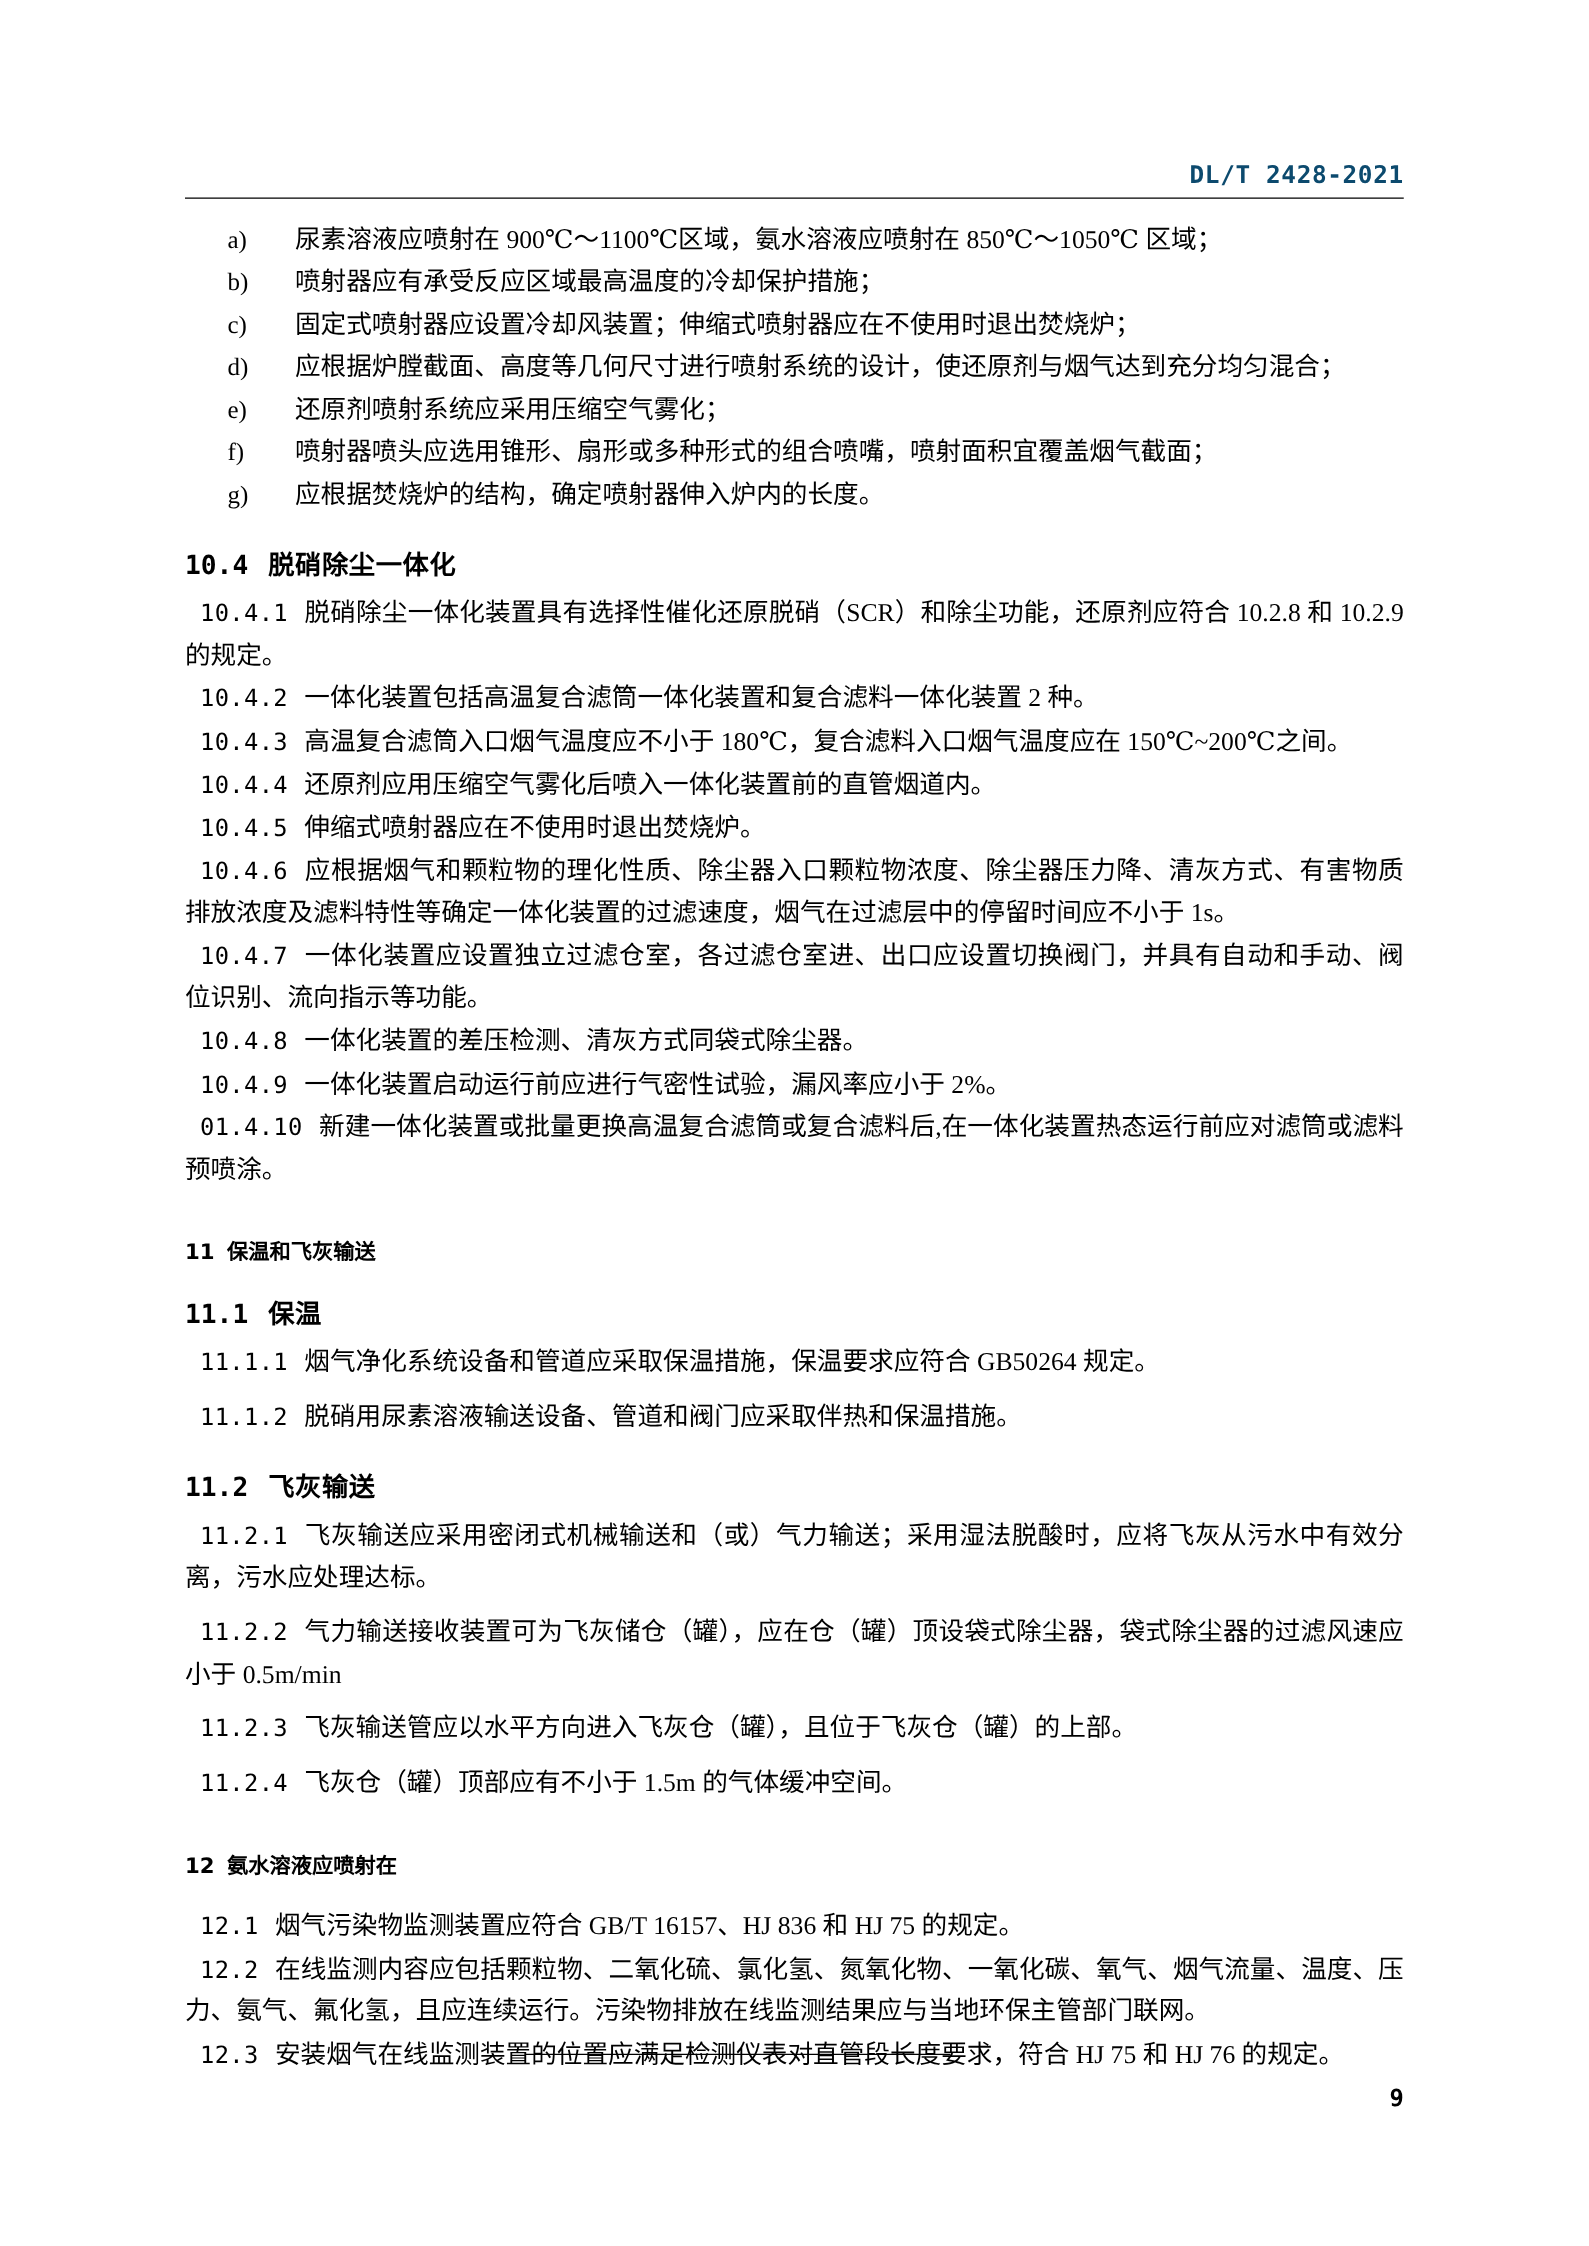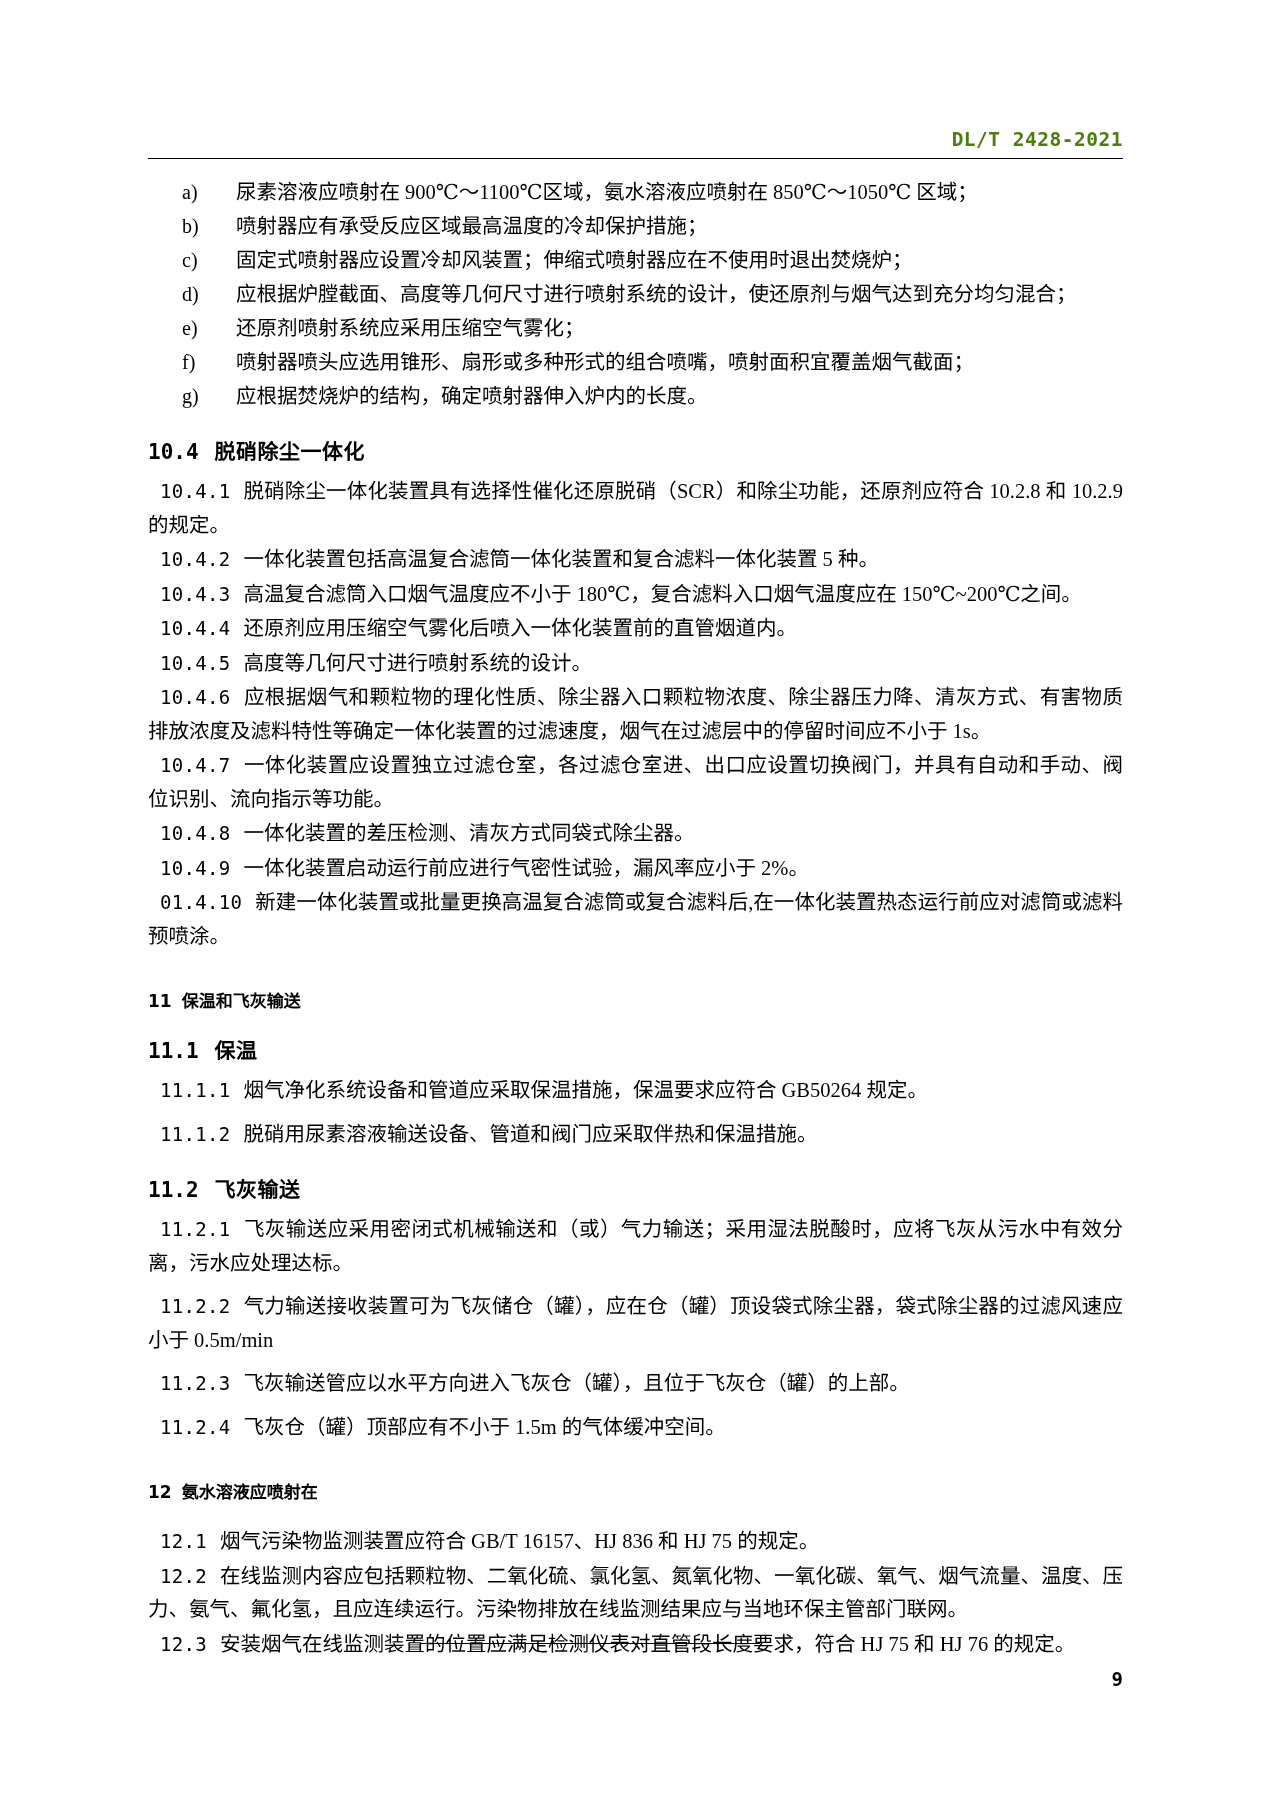"DL/T 2428-2021" .std-code { color: #4d7c0f -> #0c4a6e }
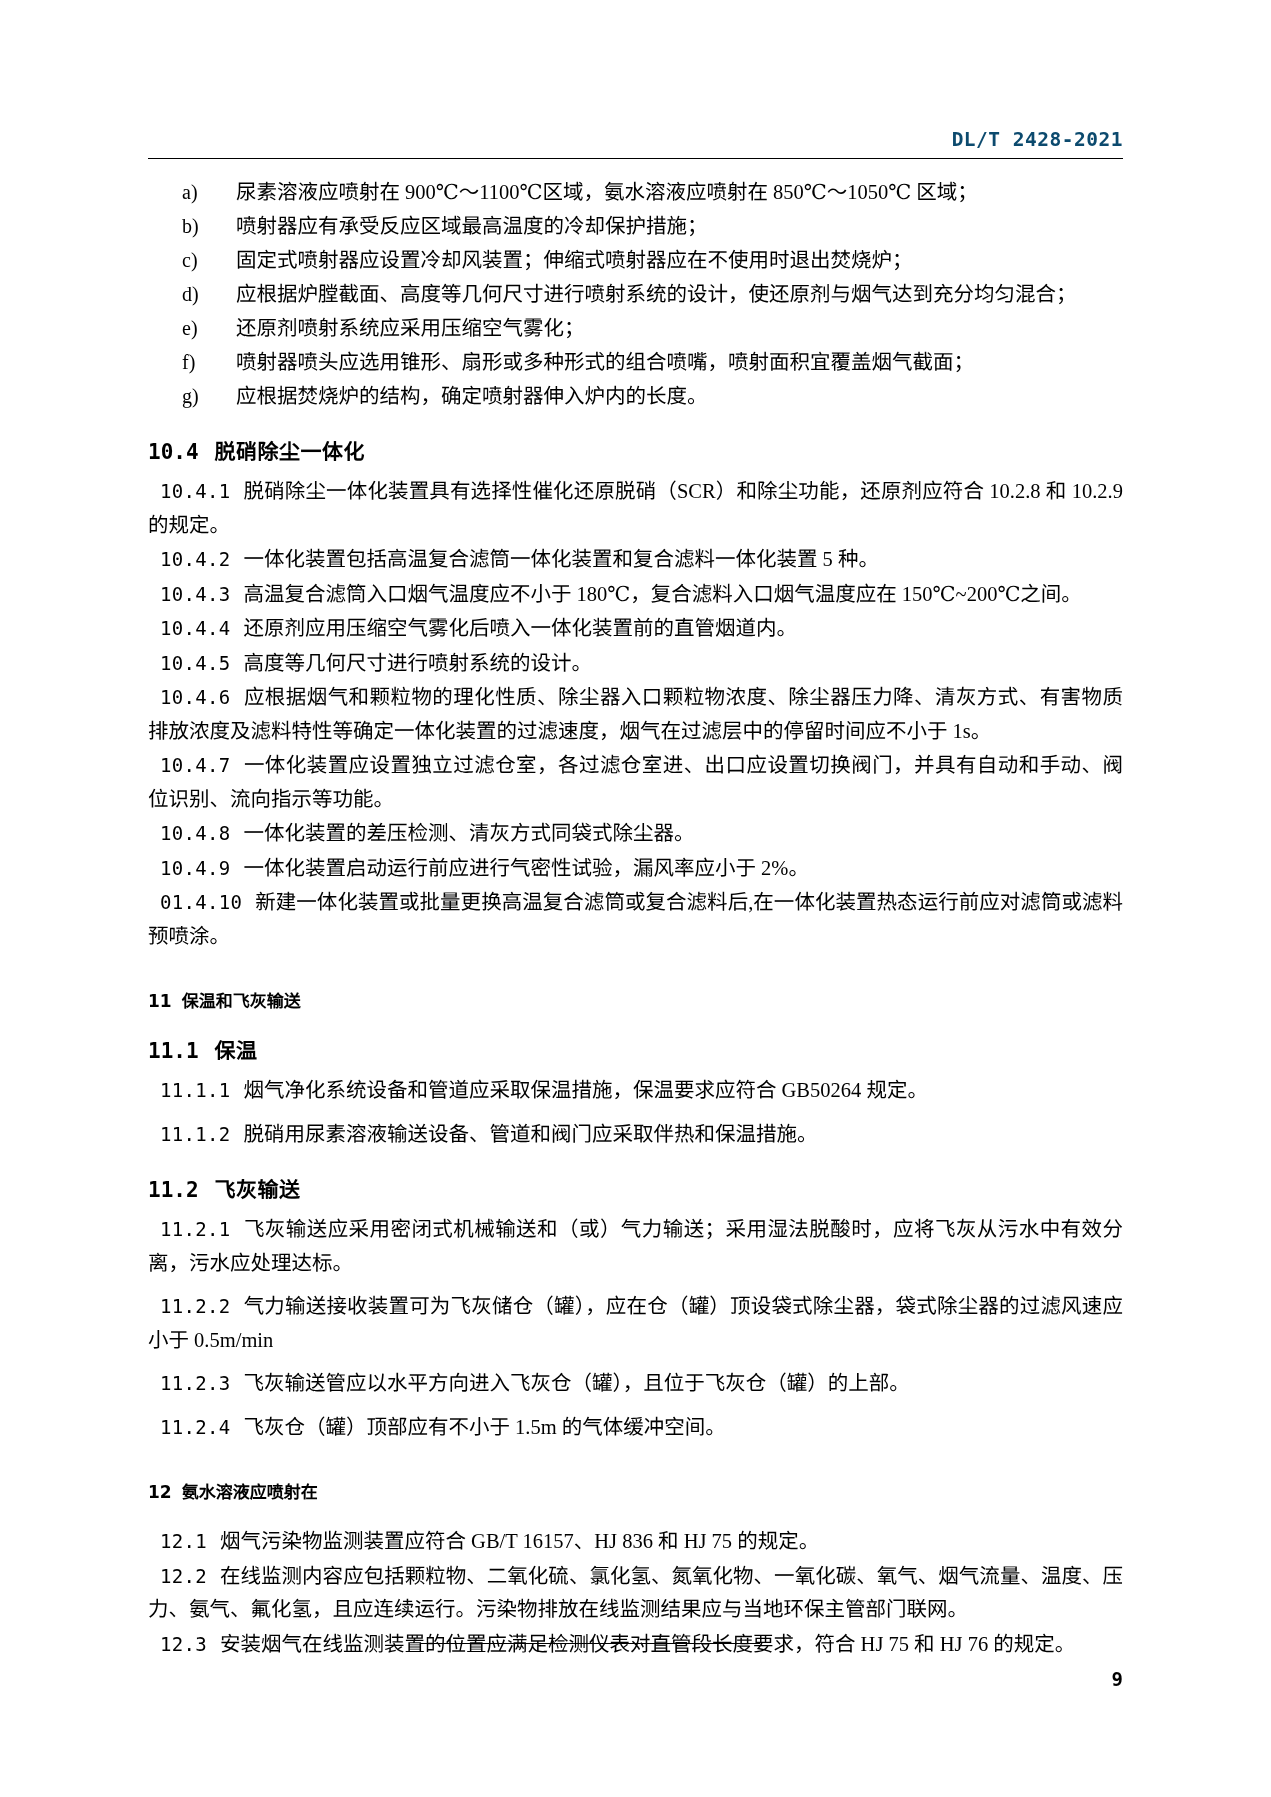"一体化装置包括高温复合滤筒一体化装置和复合滤料一体化装置 5 种。" span { text: 5 -> 2 }
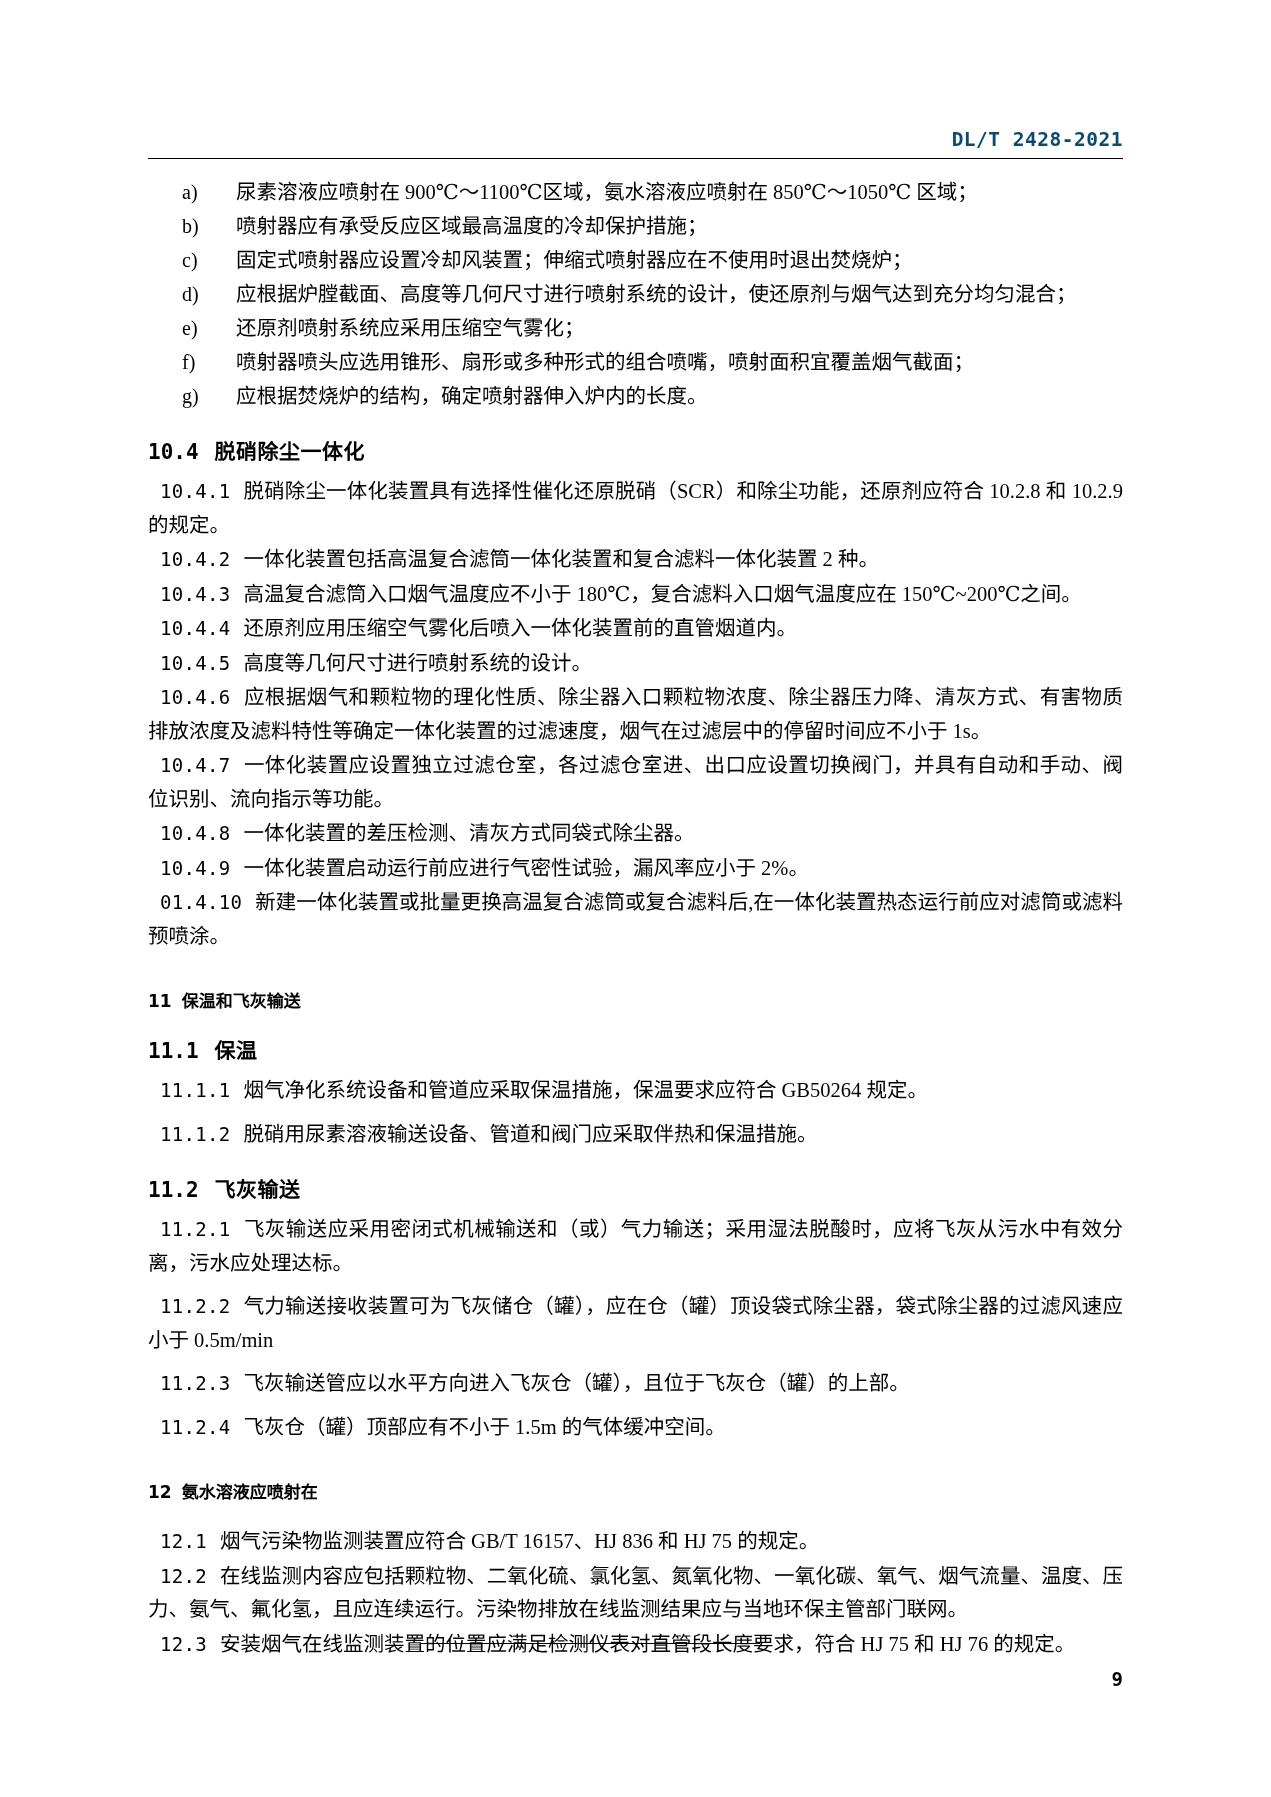"高度等几何尺寸进行喷射系统的设计。" span { text: 高度等几何尺寸进行喷射系统的设计 -> 伸缩式喷射器应在不使用时退出焚烧炉 }
